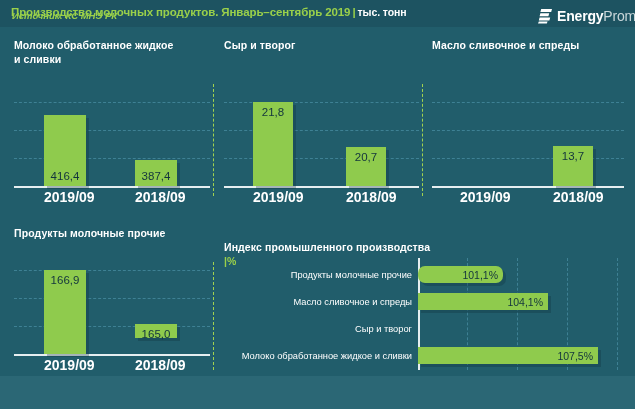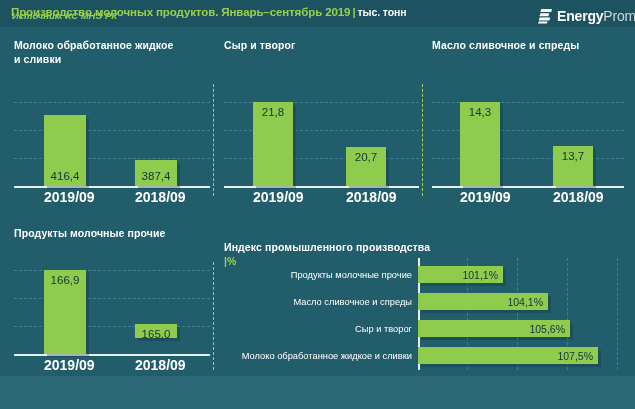"14,3" div.vbar { html: <div> <span>14,3</span> </div> -> none }
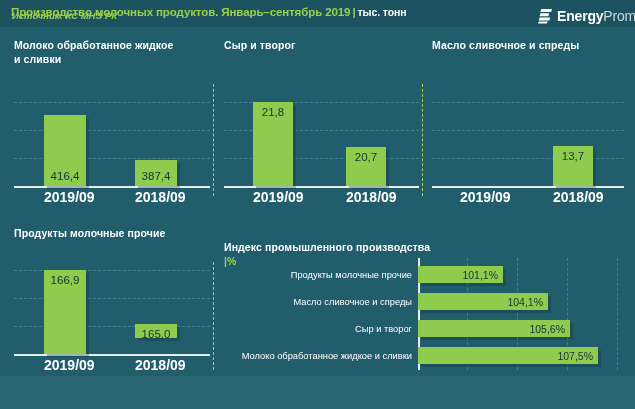"101,1%" div.hbar { border-radius: none -> 7px }
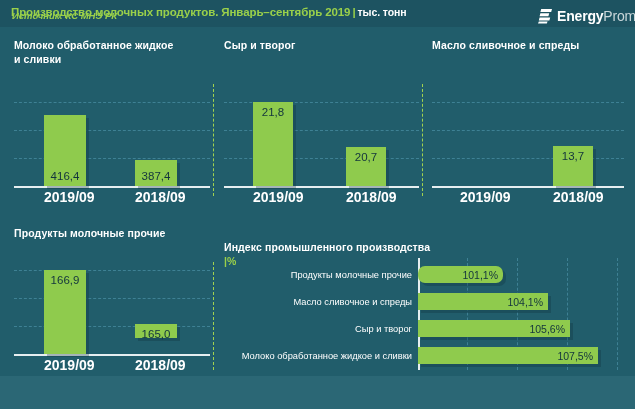"105,6%" div.hbar { html: <div> <span>105,6%</span> </div> -> none }
